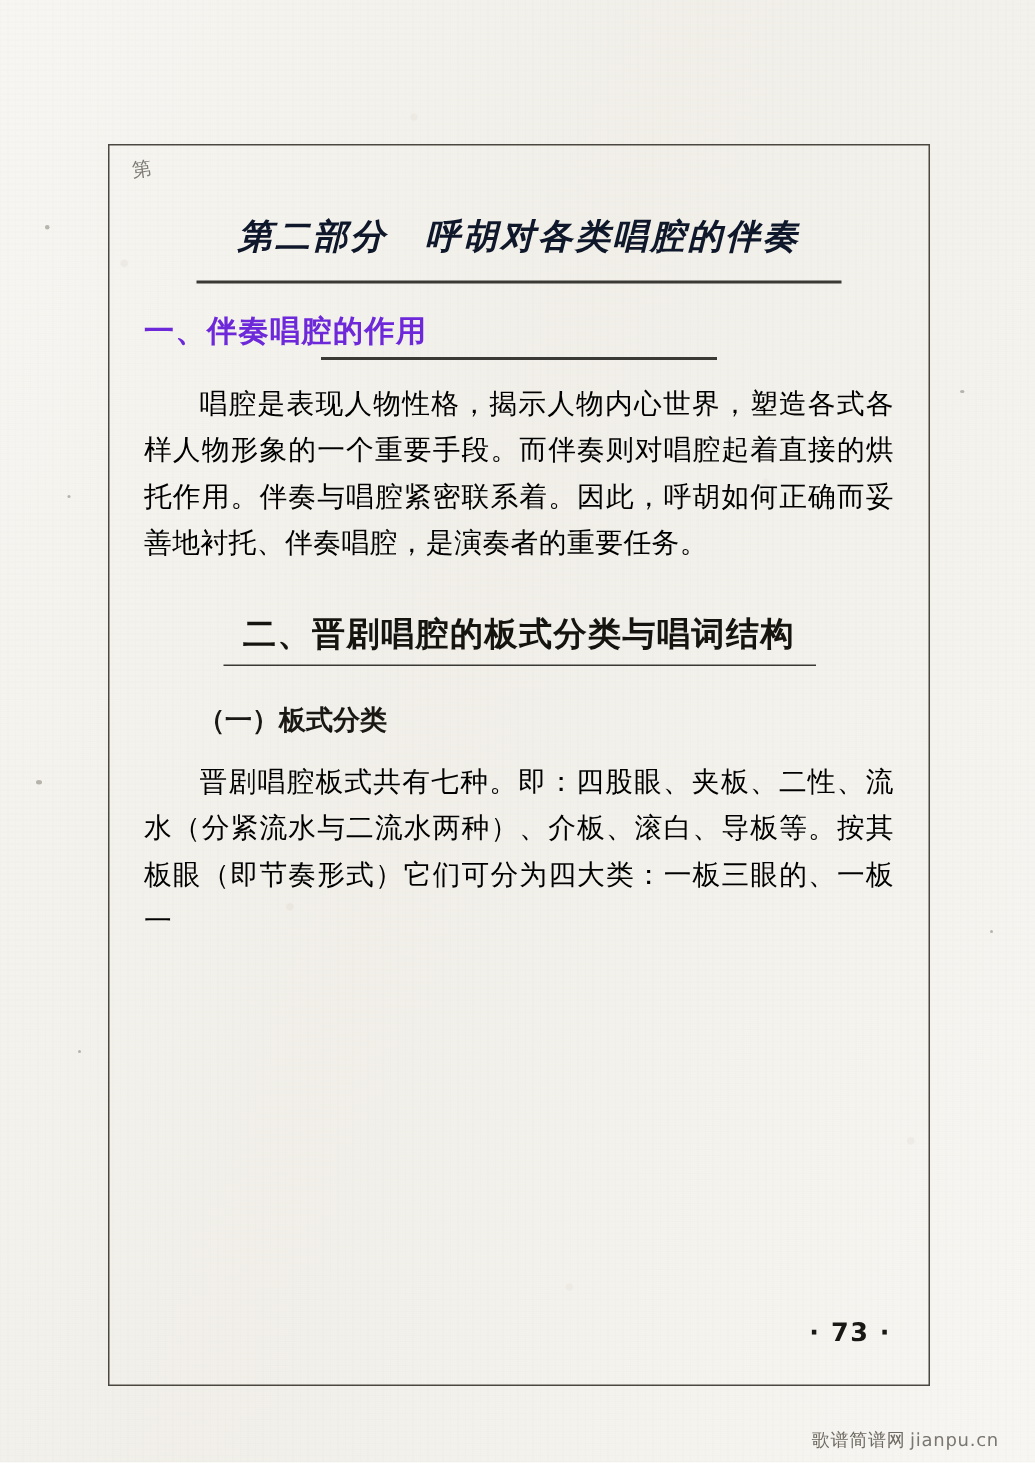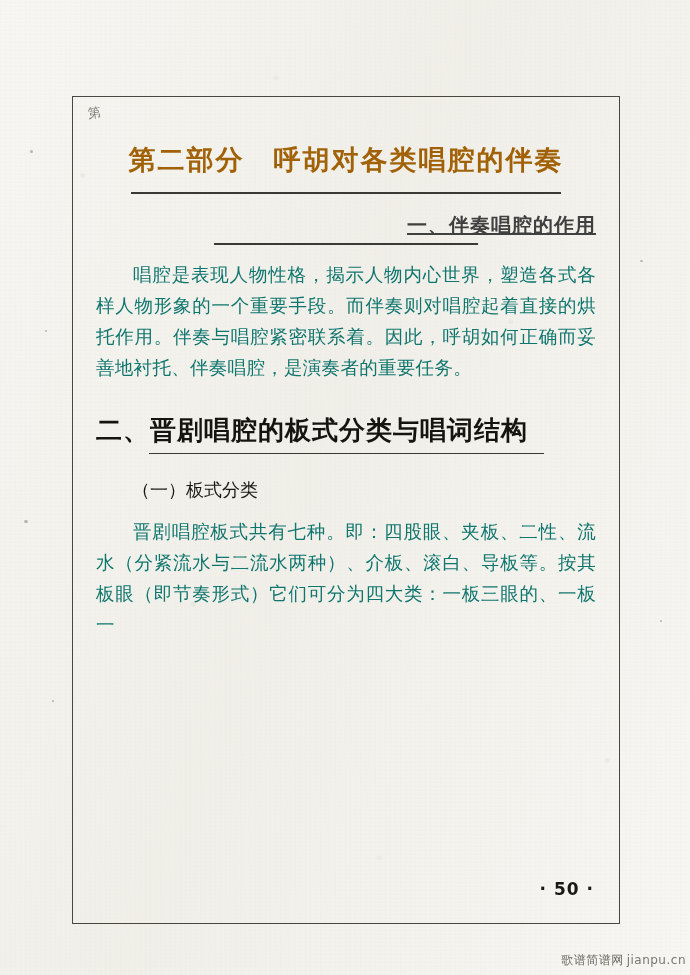"第二部分 呼胡对各类唱腔的伴奏" .part-title { color: #a16207 -> #0f172a; font-size: 27px -> 23px; font-style: none -> italic }
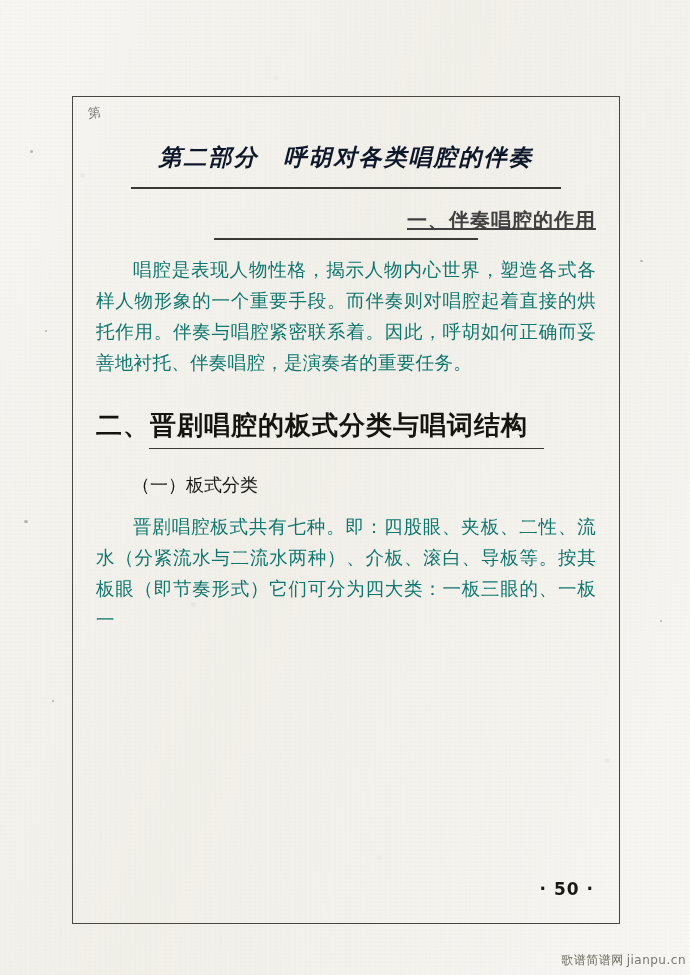"一、伴奏唱腔的作用" .section-heading { color: #404040 -> #6d28d9; text-align: right -> left; text-decoration: underline -> none }
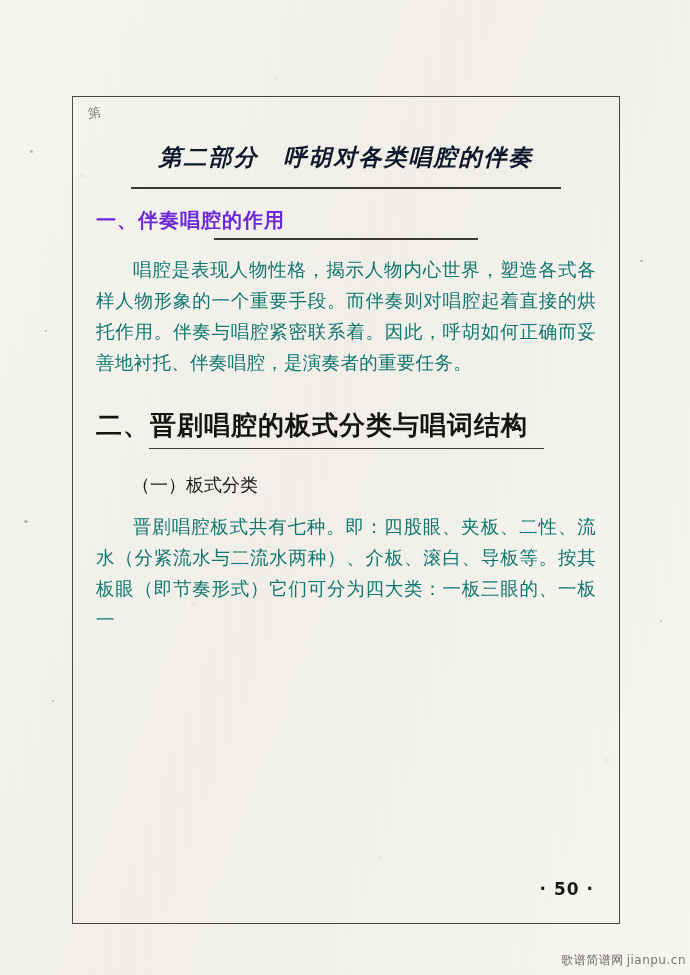"唱腔是表现人物性格，揭示人物内心世界，塑造各式各样人物形象的一个重要手段。而伴奏" p.body { color: #0f766e -> #000000 }
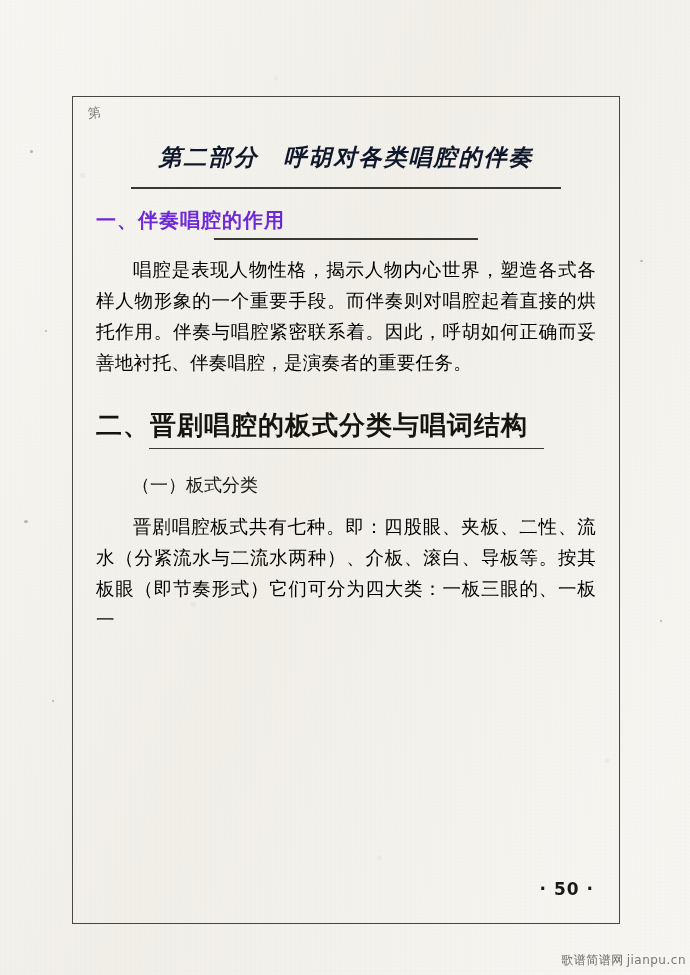"二、晋剧唱腔的板式分类与唱词结构" .section-heading2 { font-size: 26px -> 22px; text-align: none -> center }
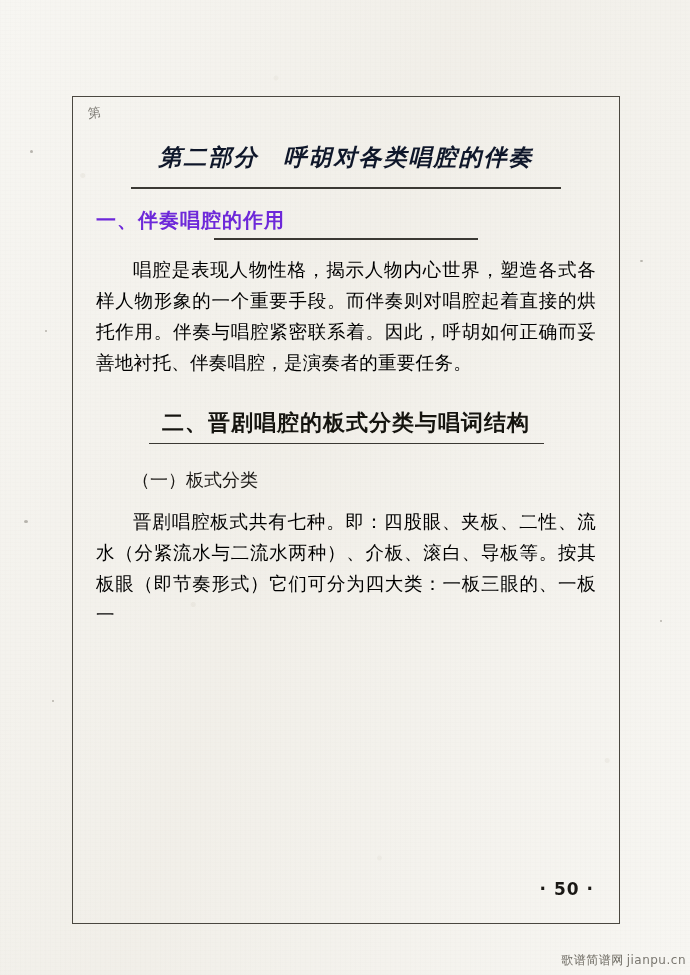"（一）板式分类" .sub-heading { font-weight: normal -> bold }
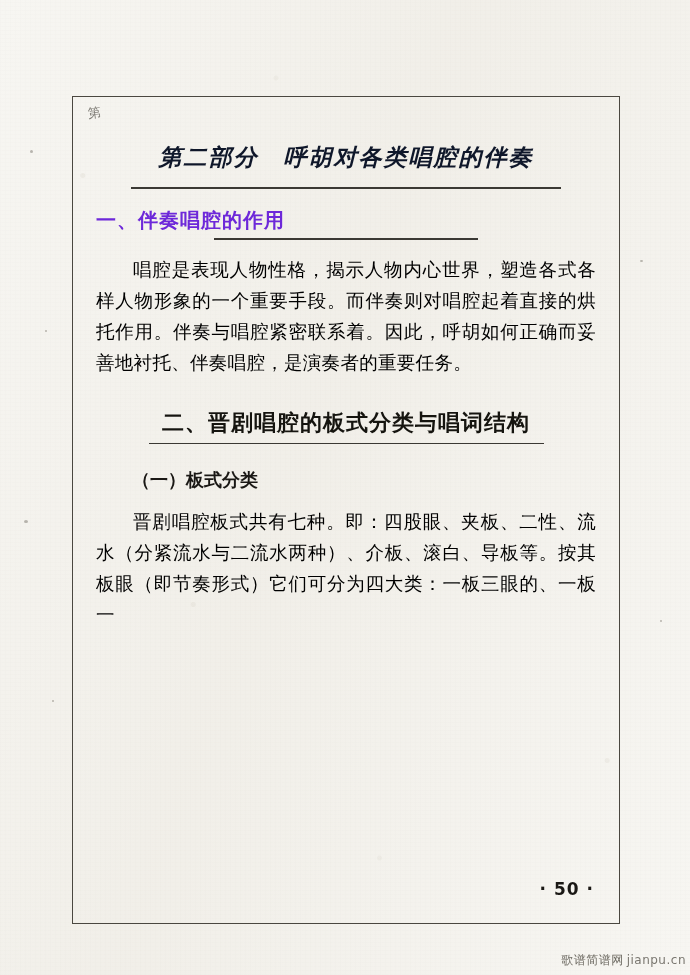"· 50 ·" div.page-number { text: 50 -> 73 }
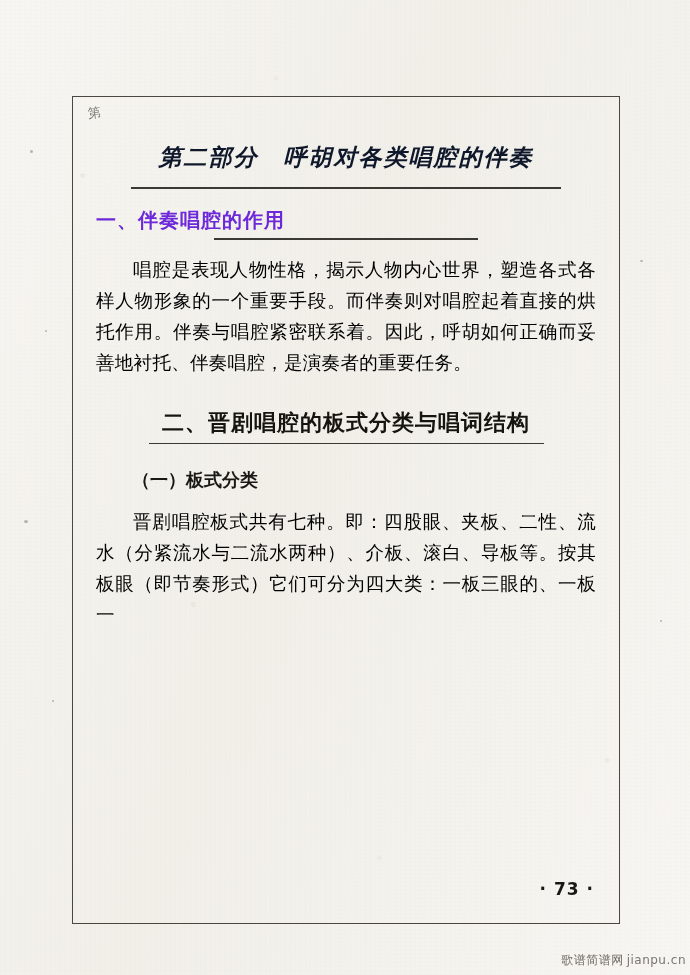"歌谱简谱网 jianpu.cn" .watermark { right: 4px -> 24px }
